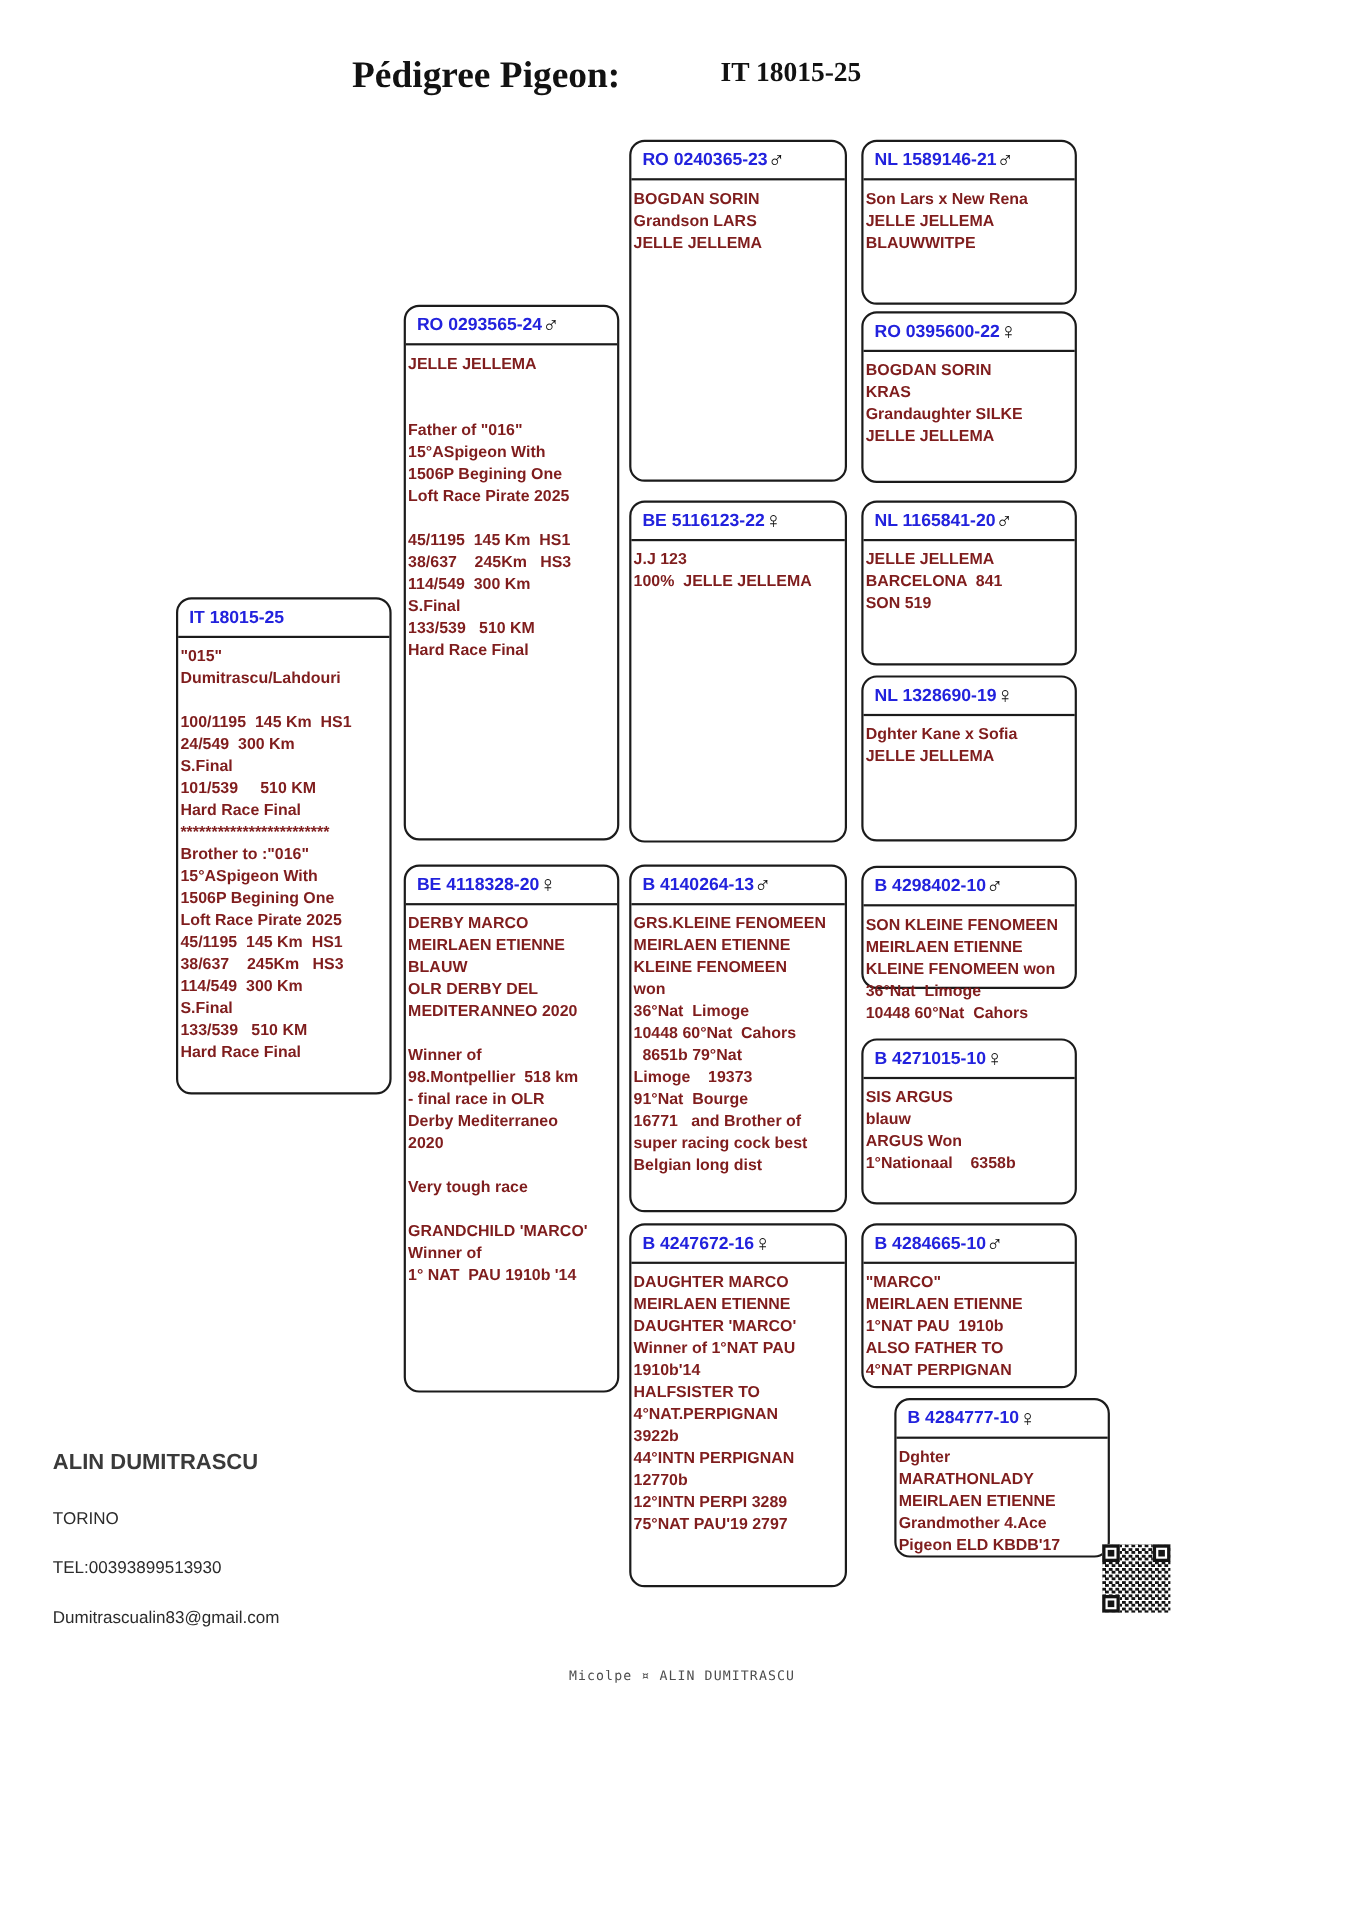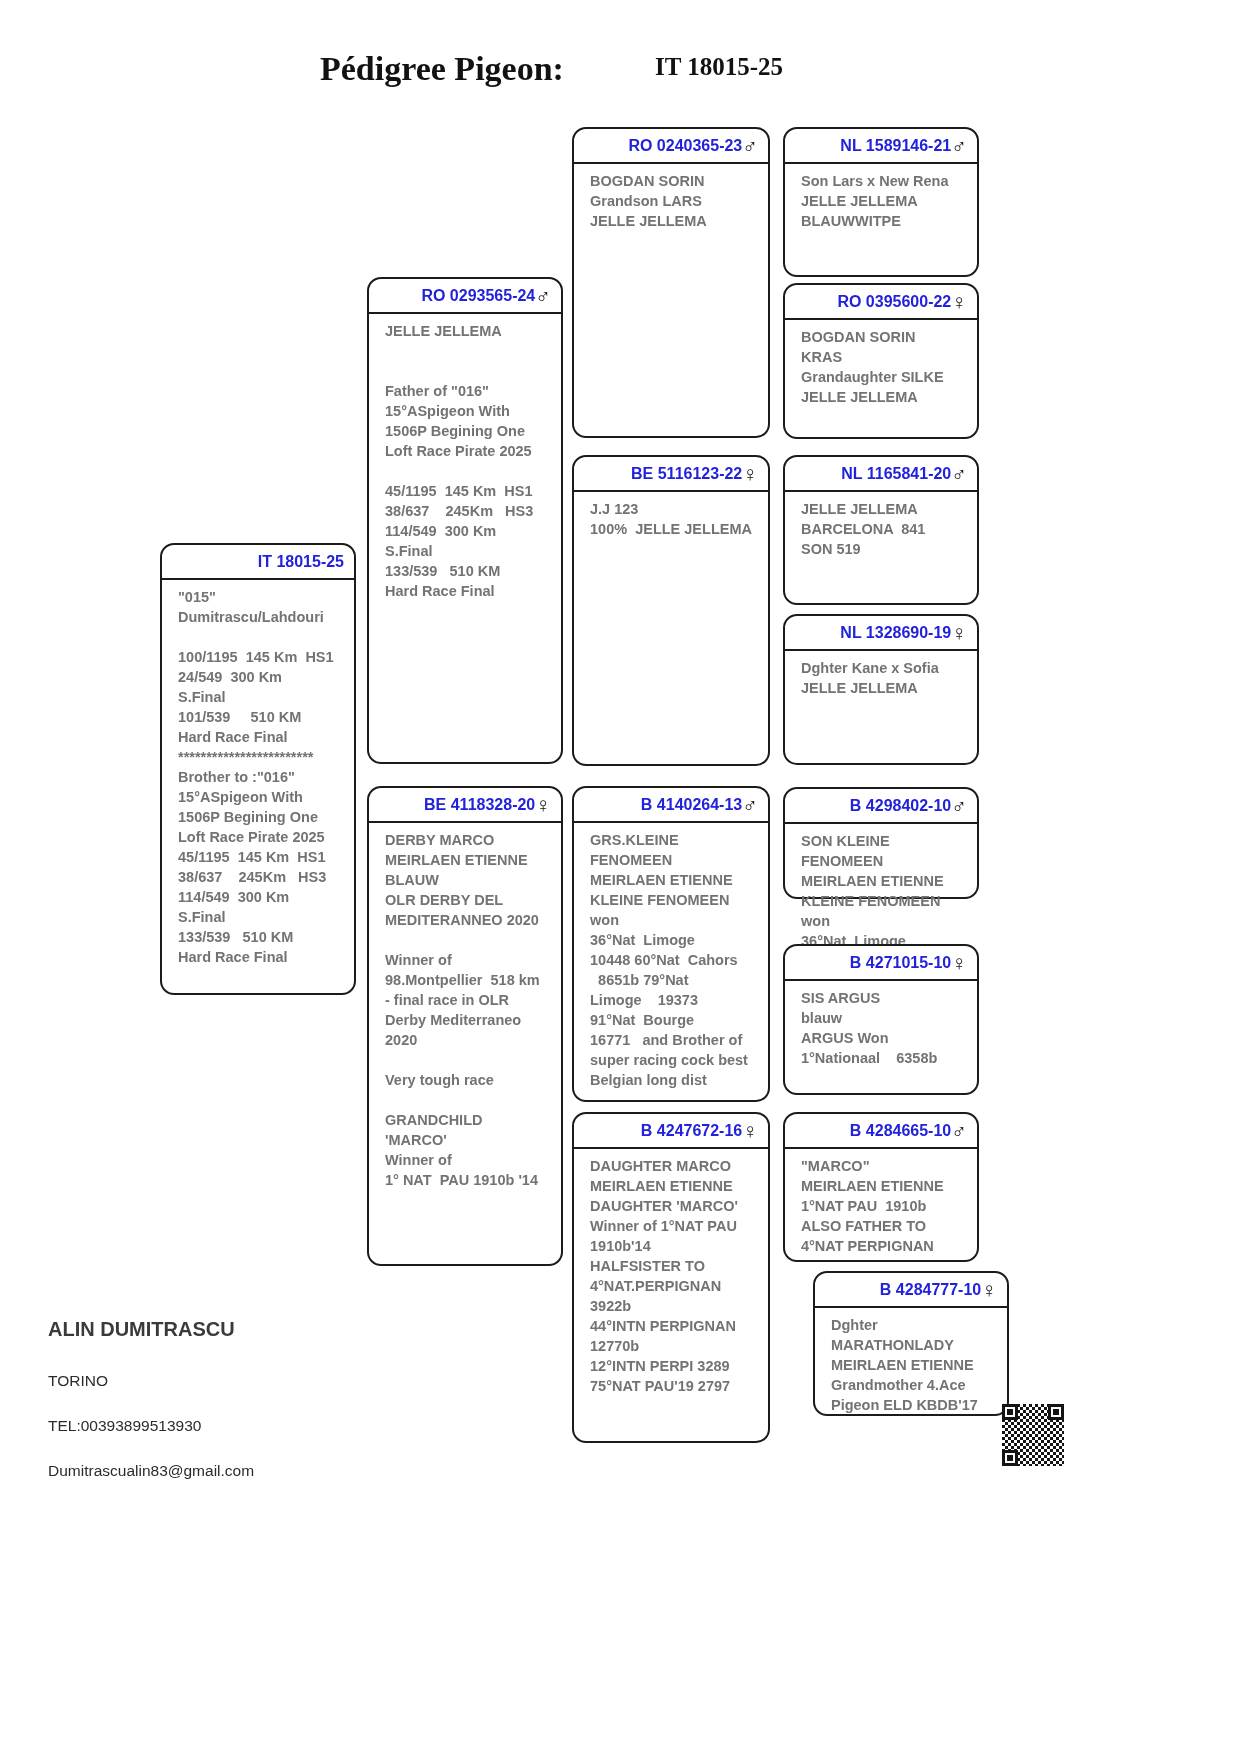"RO 0240365-23" .pbox-header { justify-content: flex-end -> flex-start }
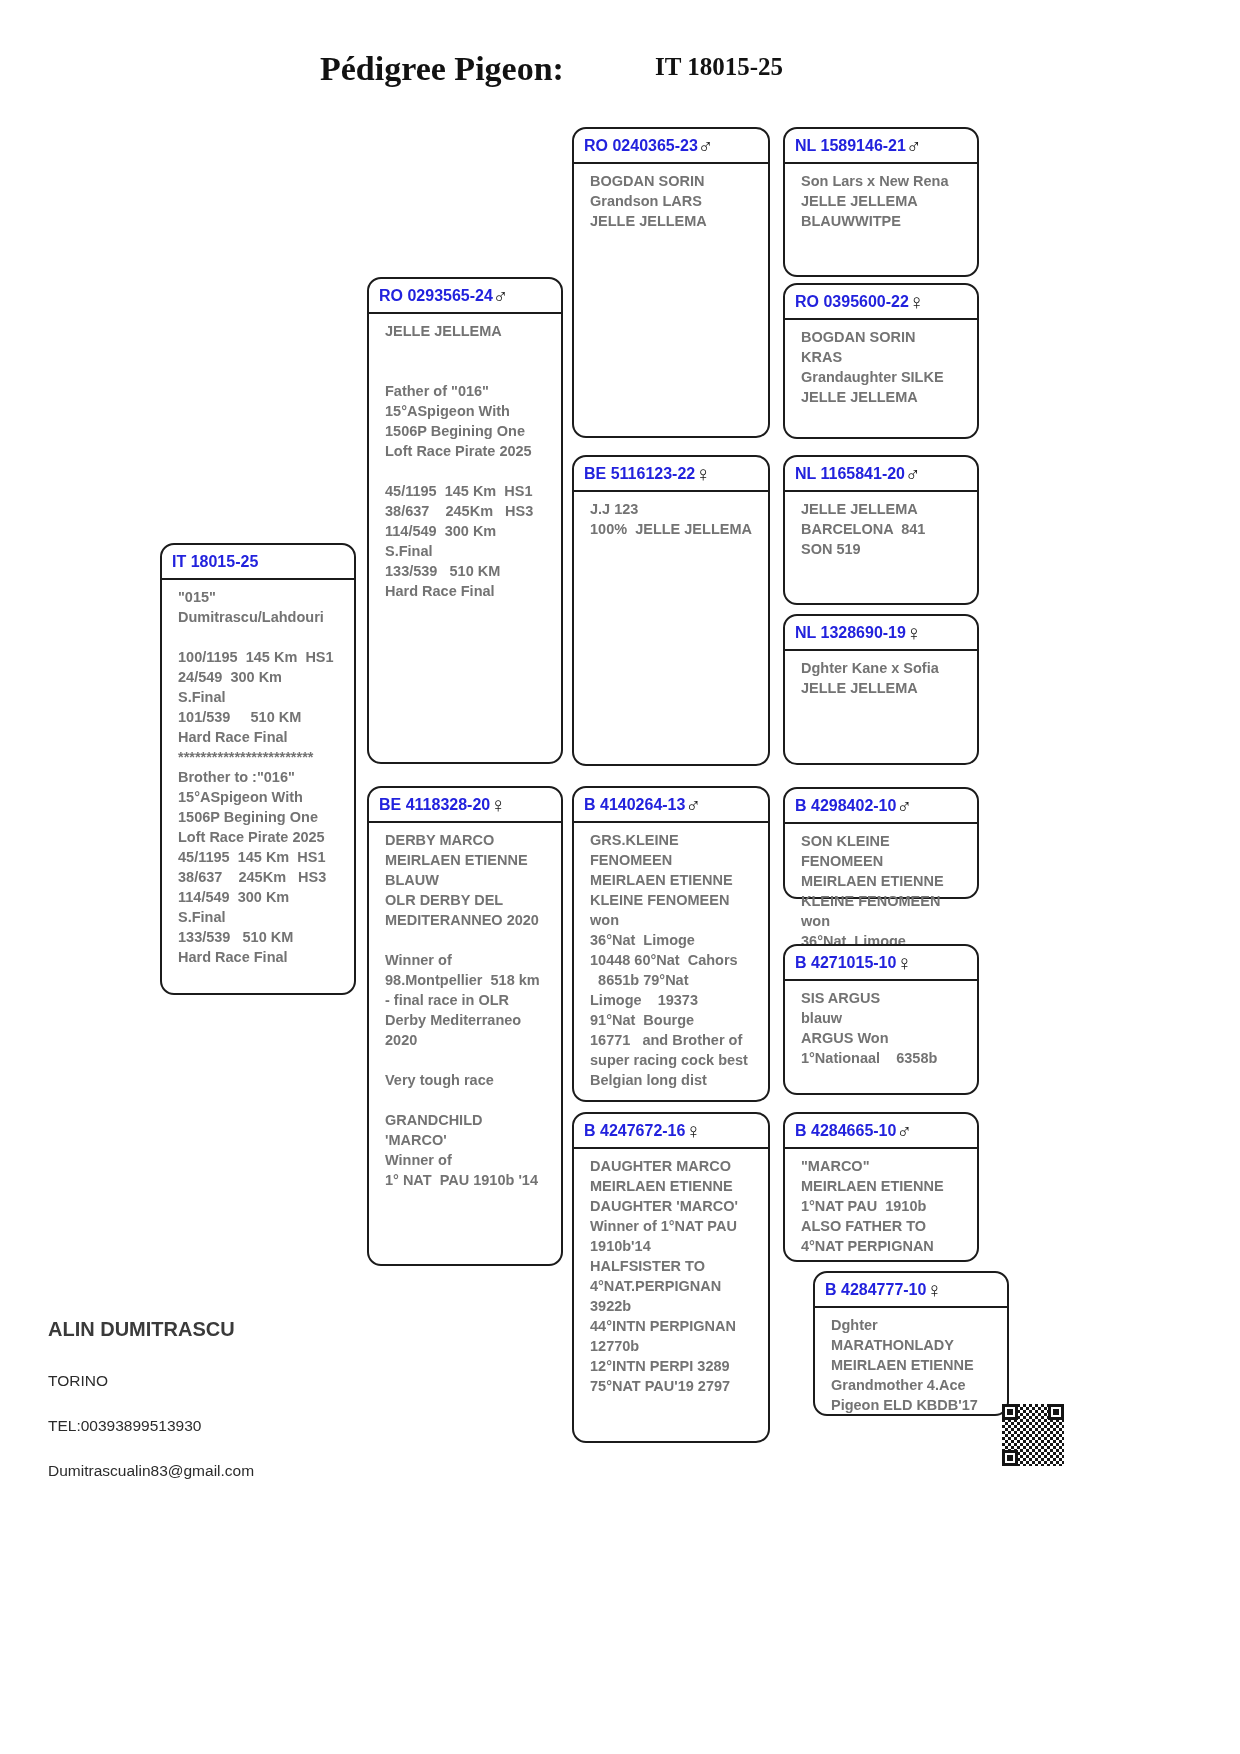"BOGDAN SORIN" .pbox-body { color: #737373 -> #7f1d1d; padding: 7px 16px -> 7px 2px }
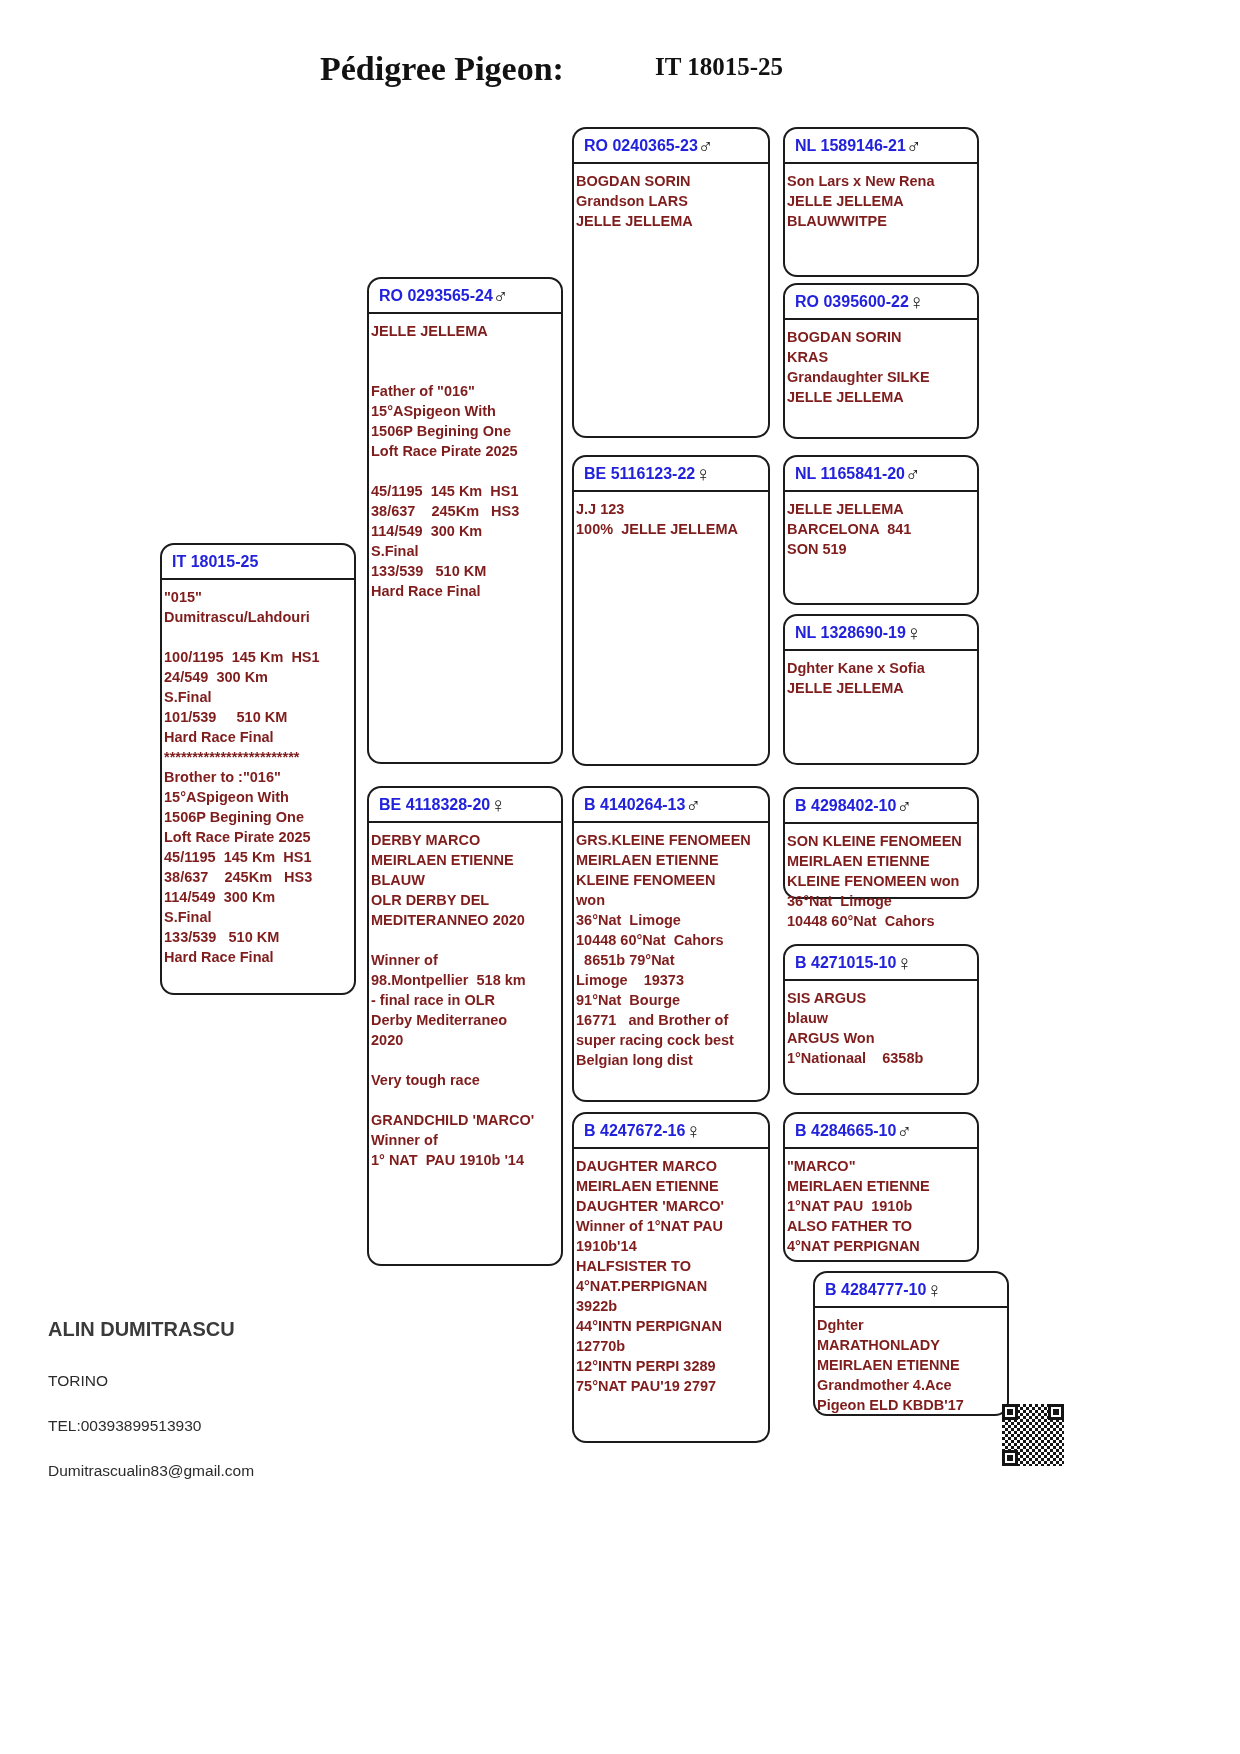"Micolpe ¤ ALIN DUMITRASCU" div.footer { html: none -> <div>Micolpe ¤ ALIN DUMITRASCU</div> }
